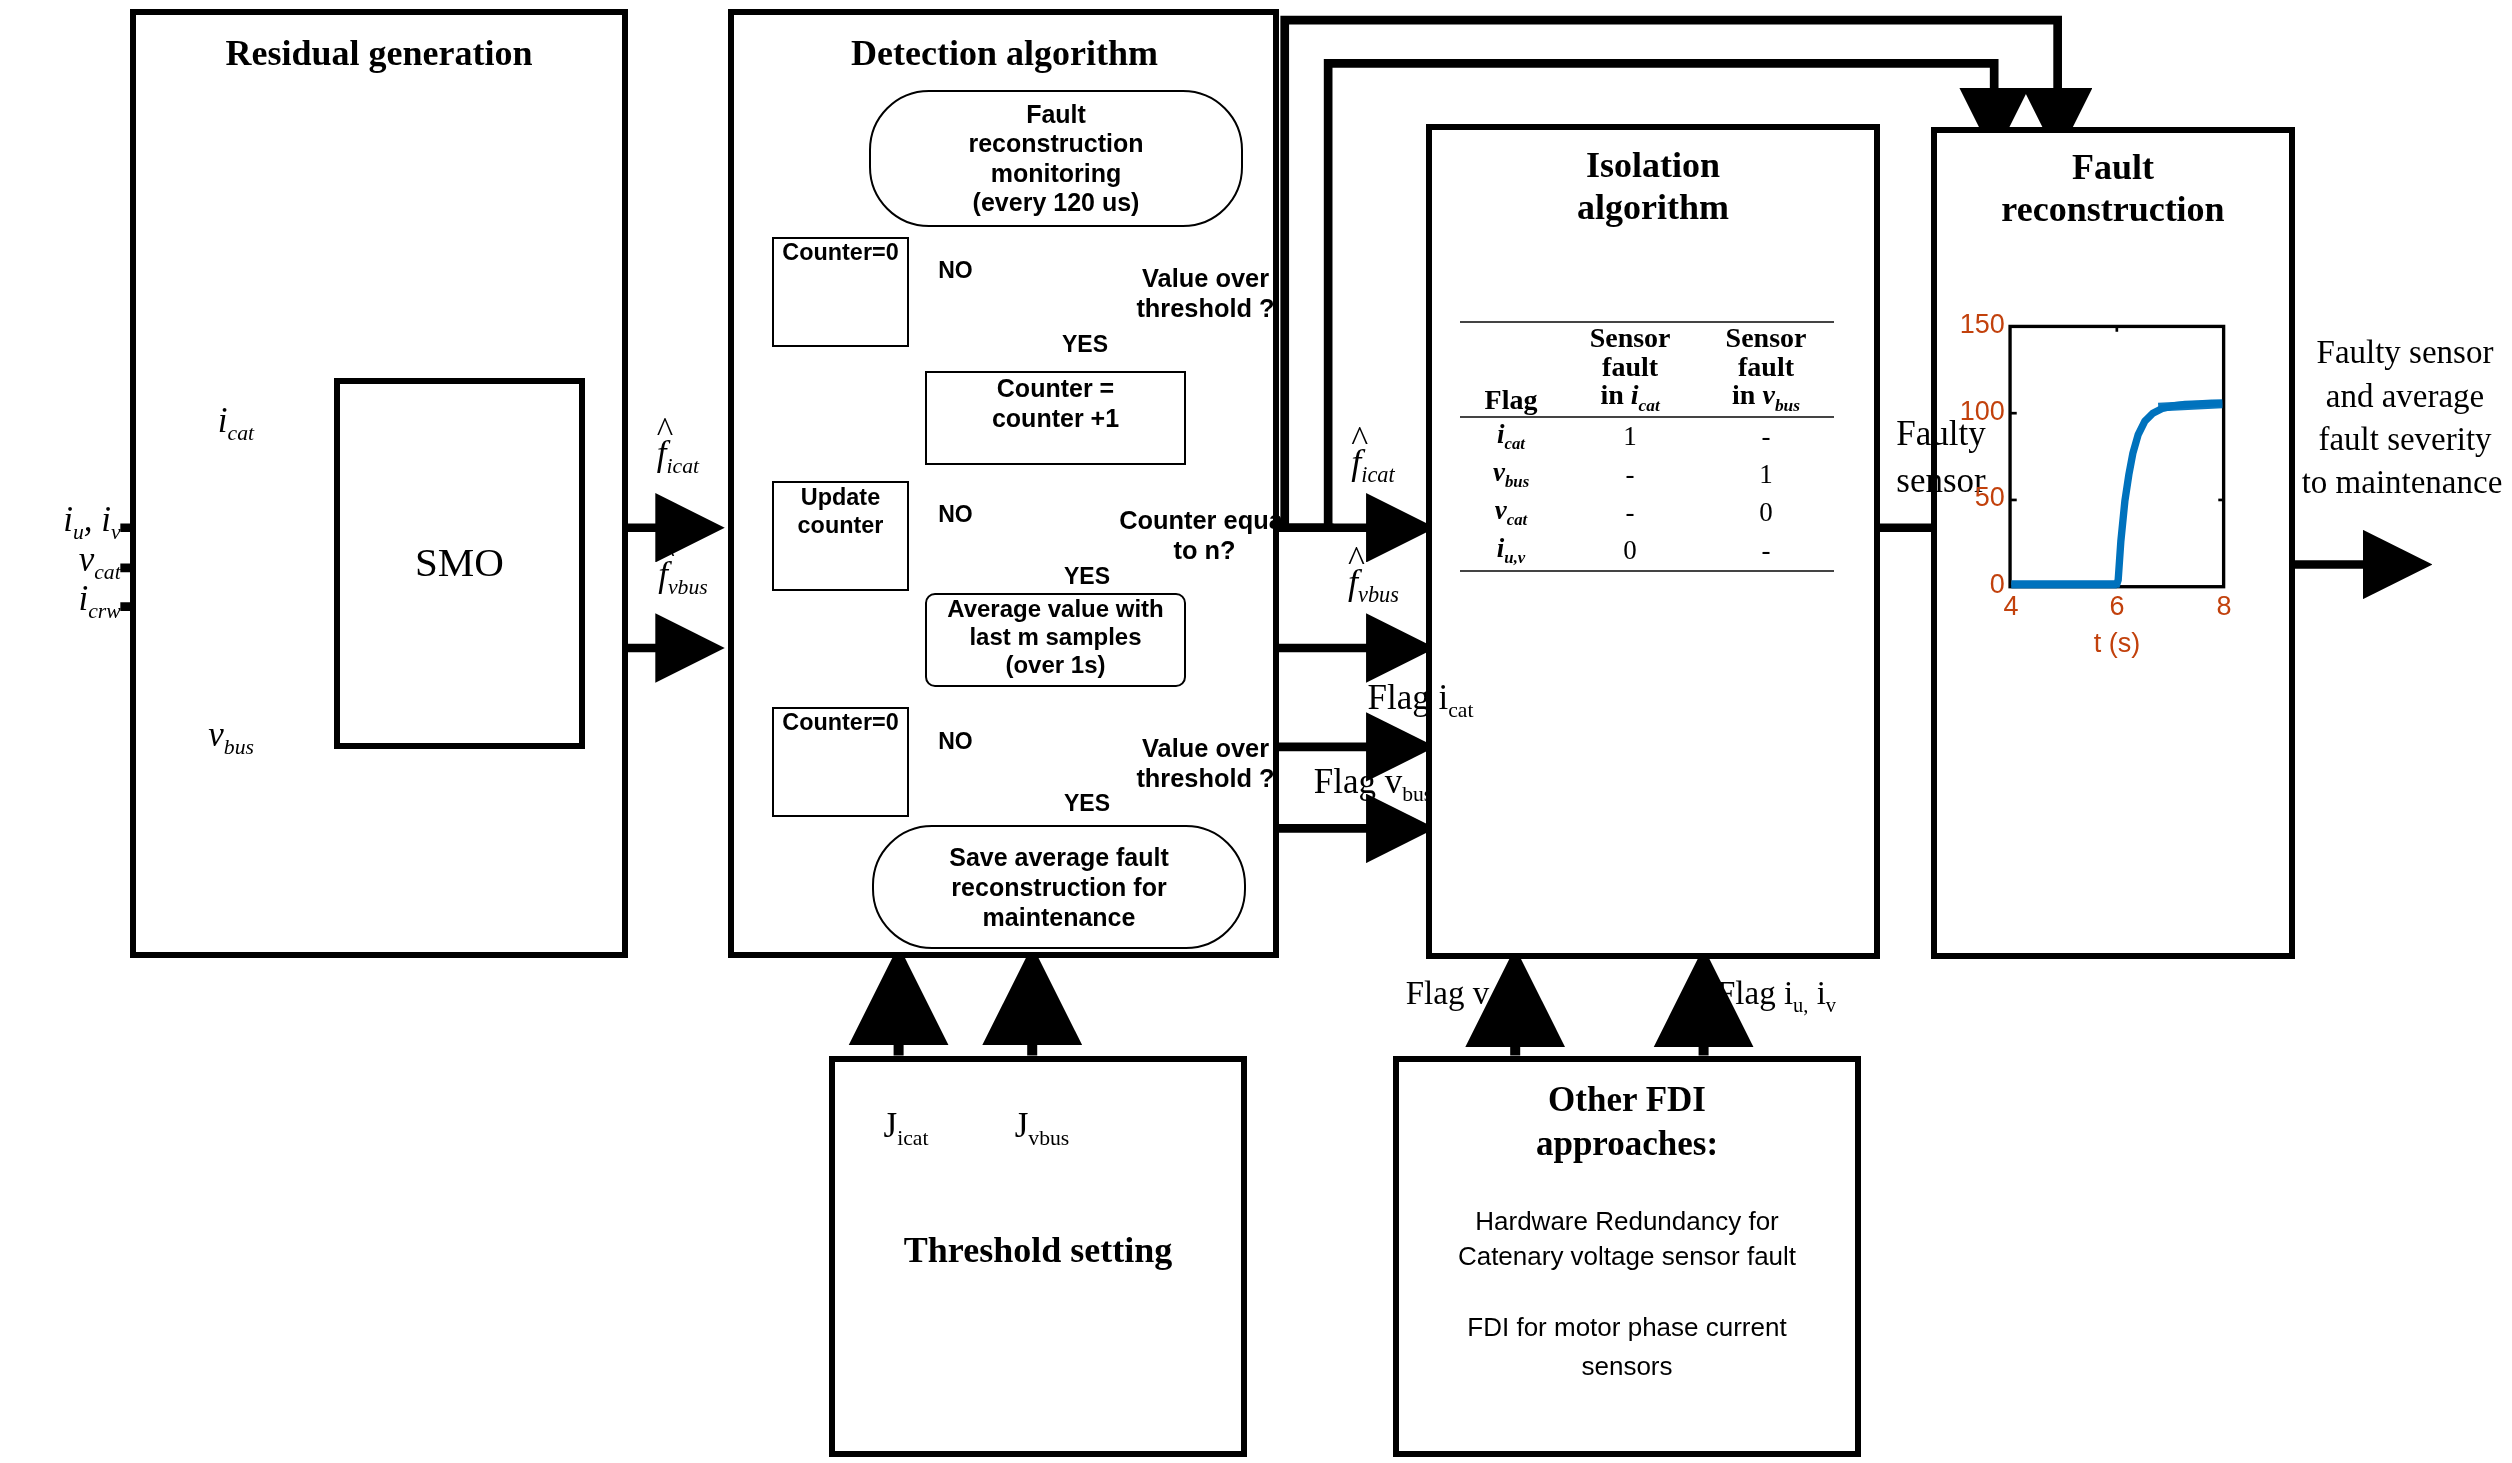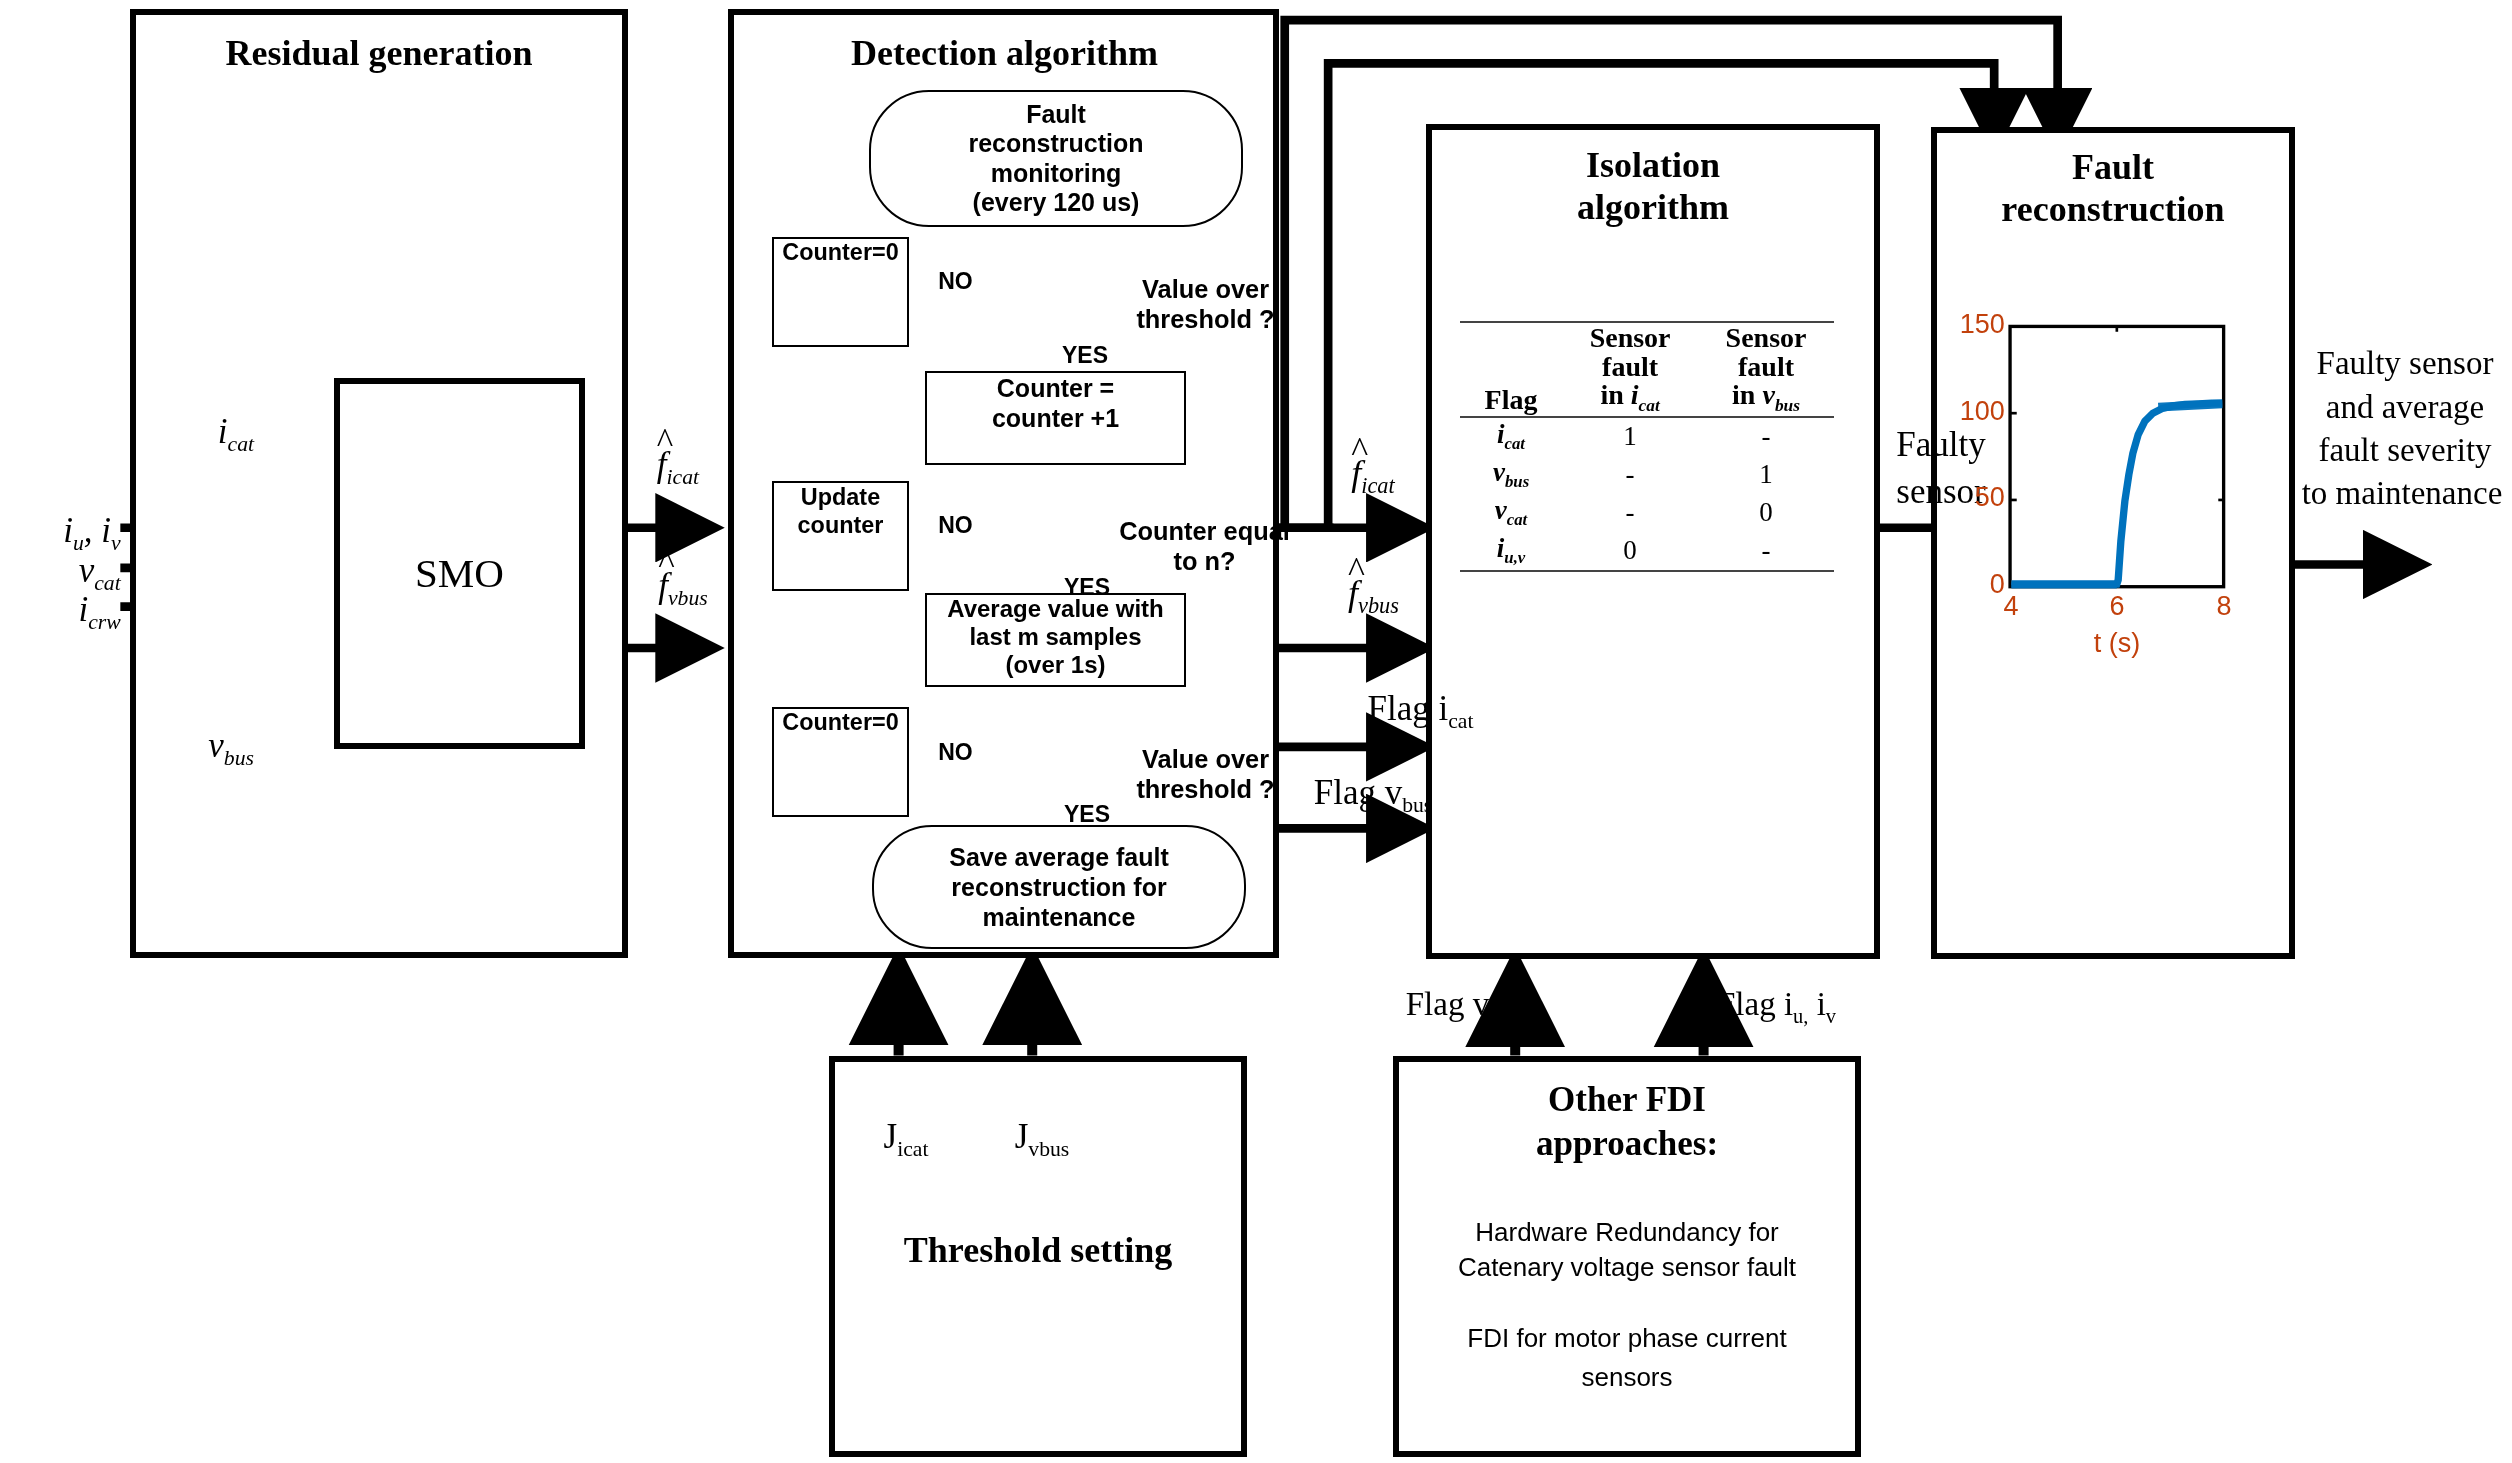"NO" .lbl { margin-top: 11px -> none }
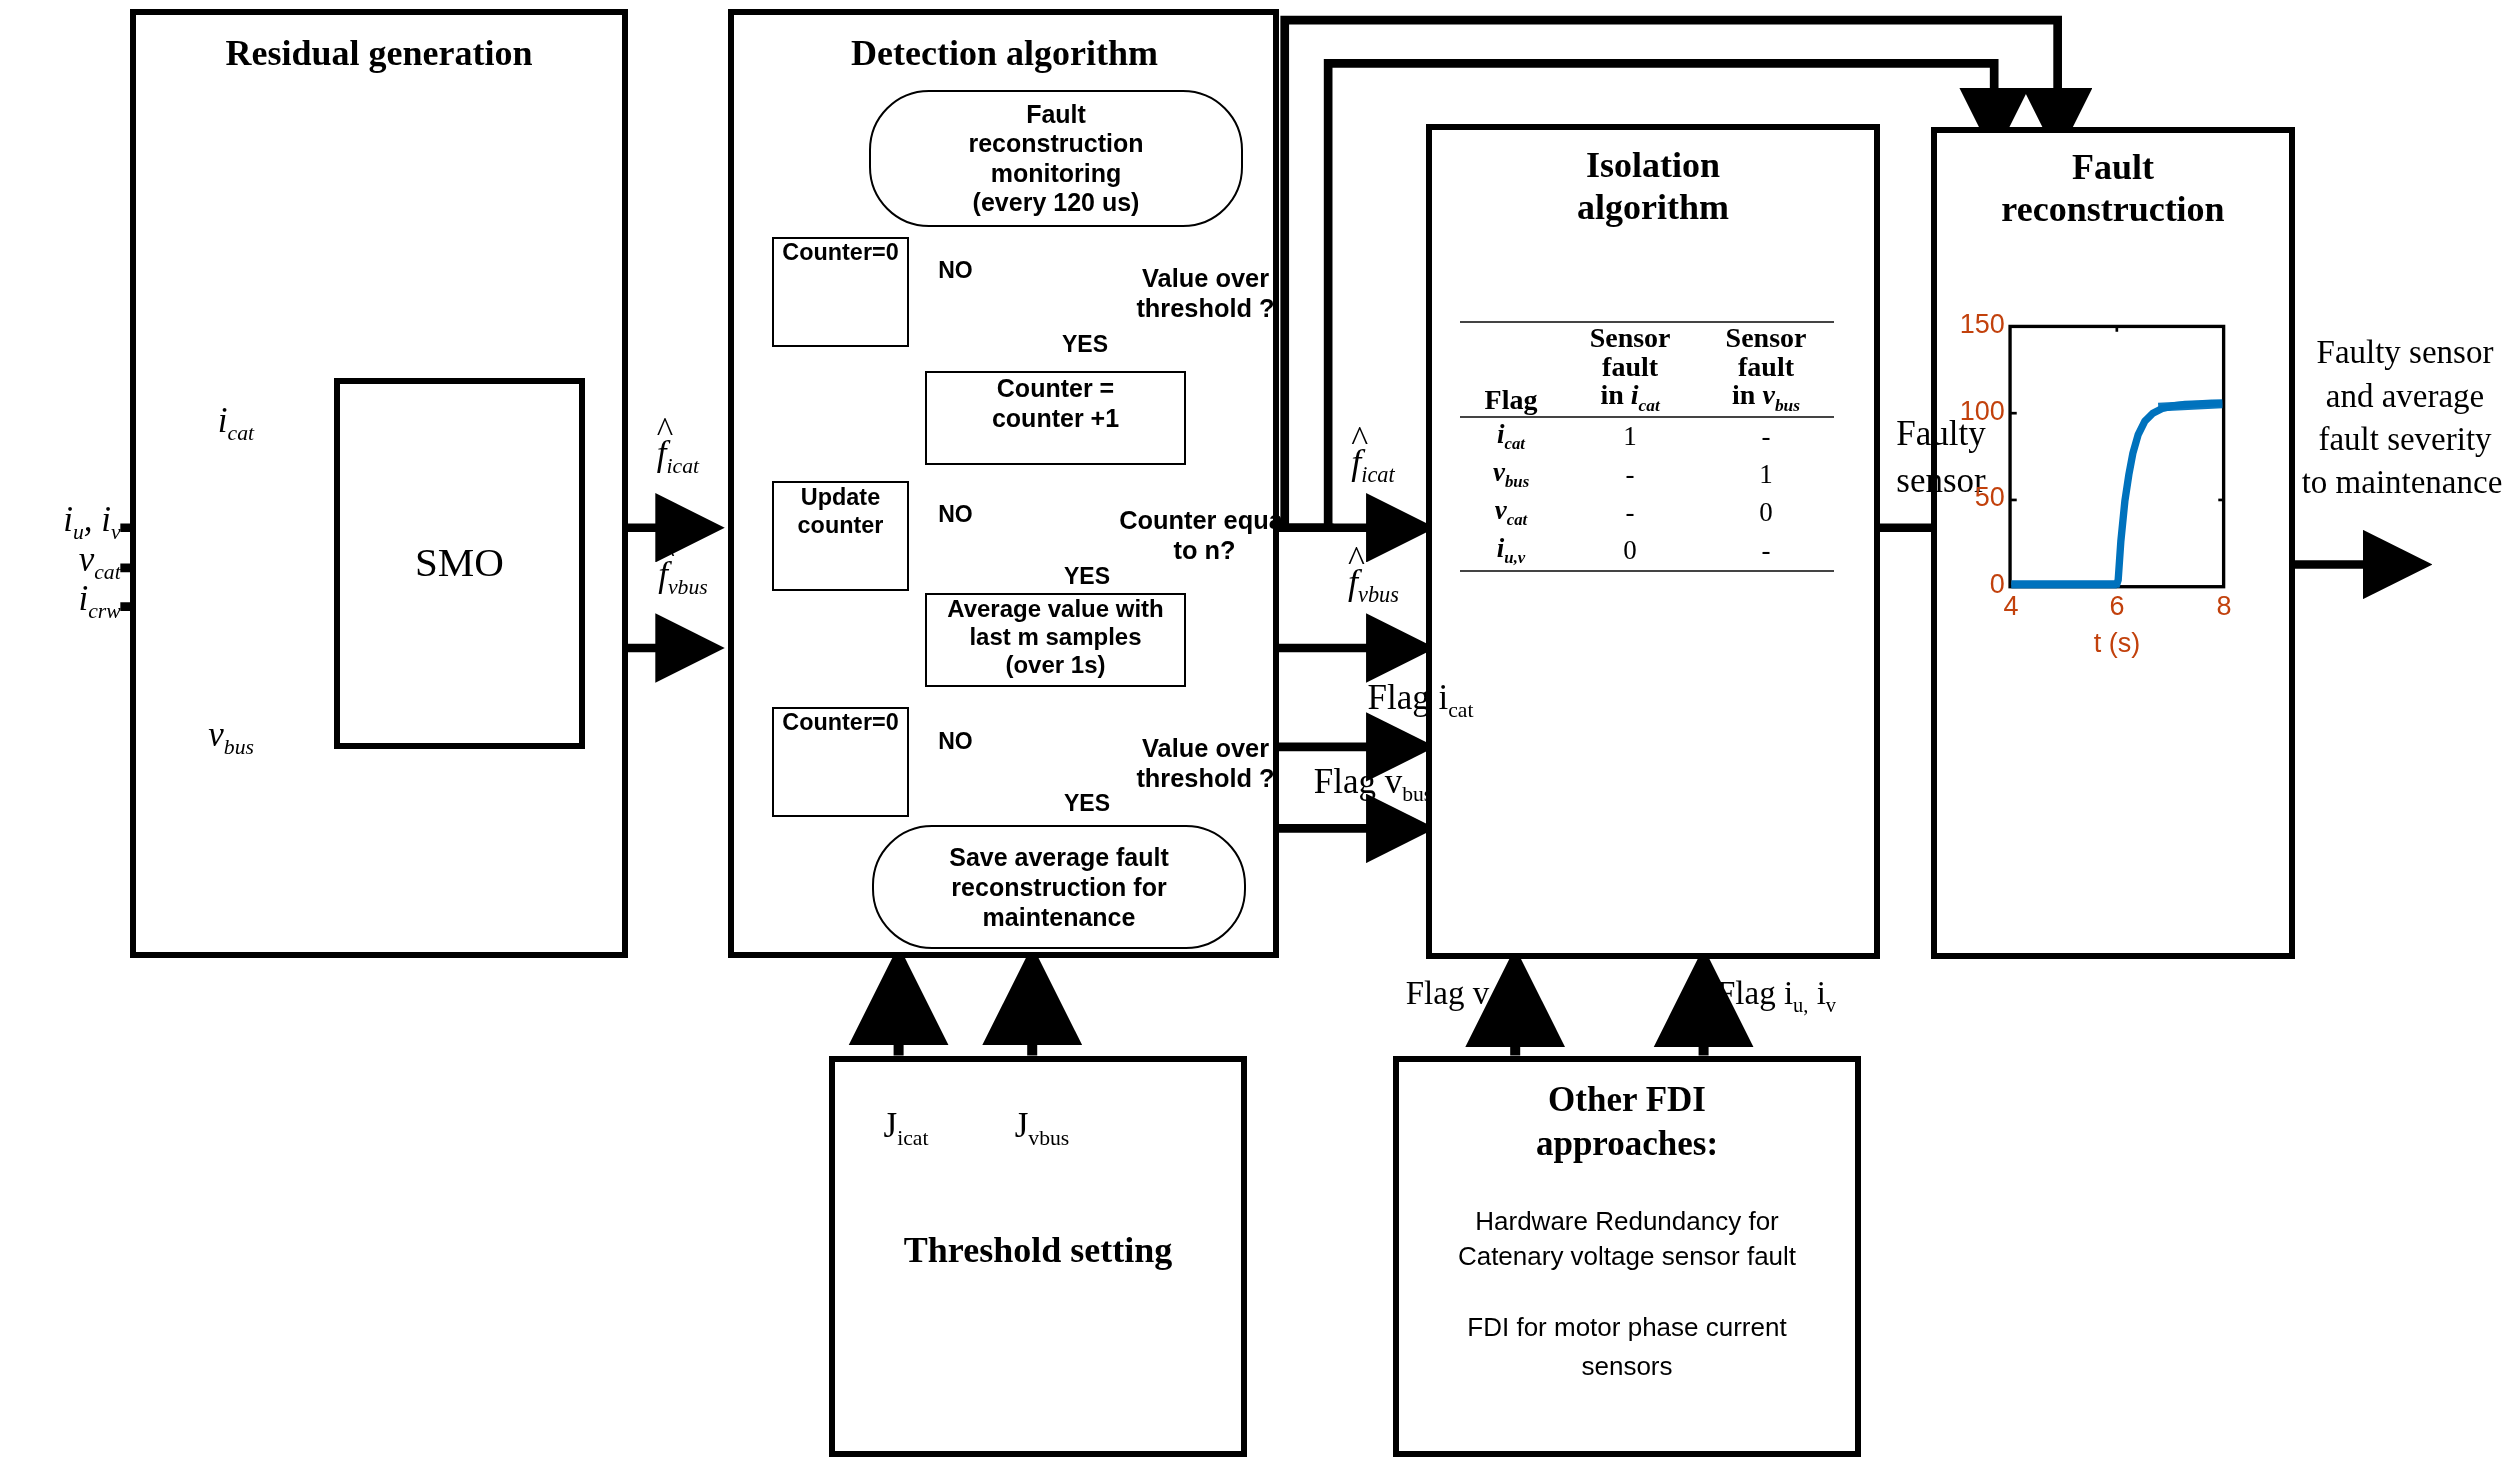"Average value with" div.rectstep { border-radius: none -> 10px }
